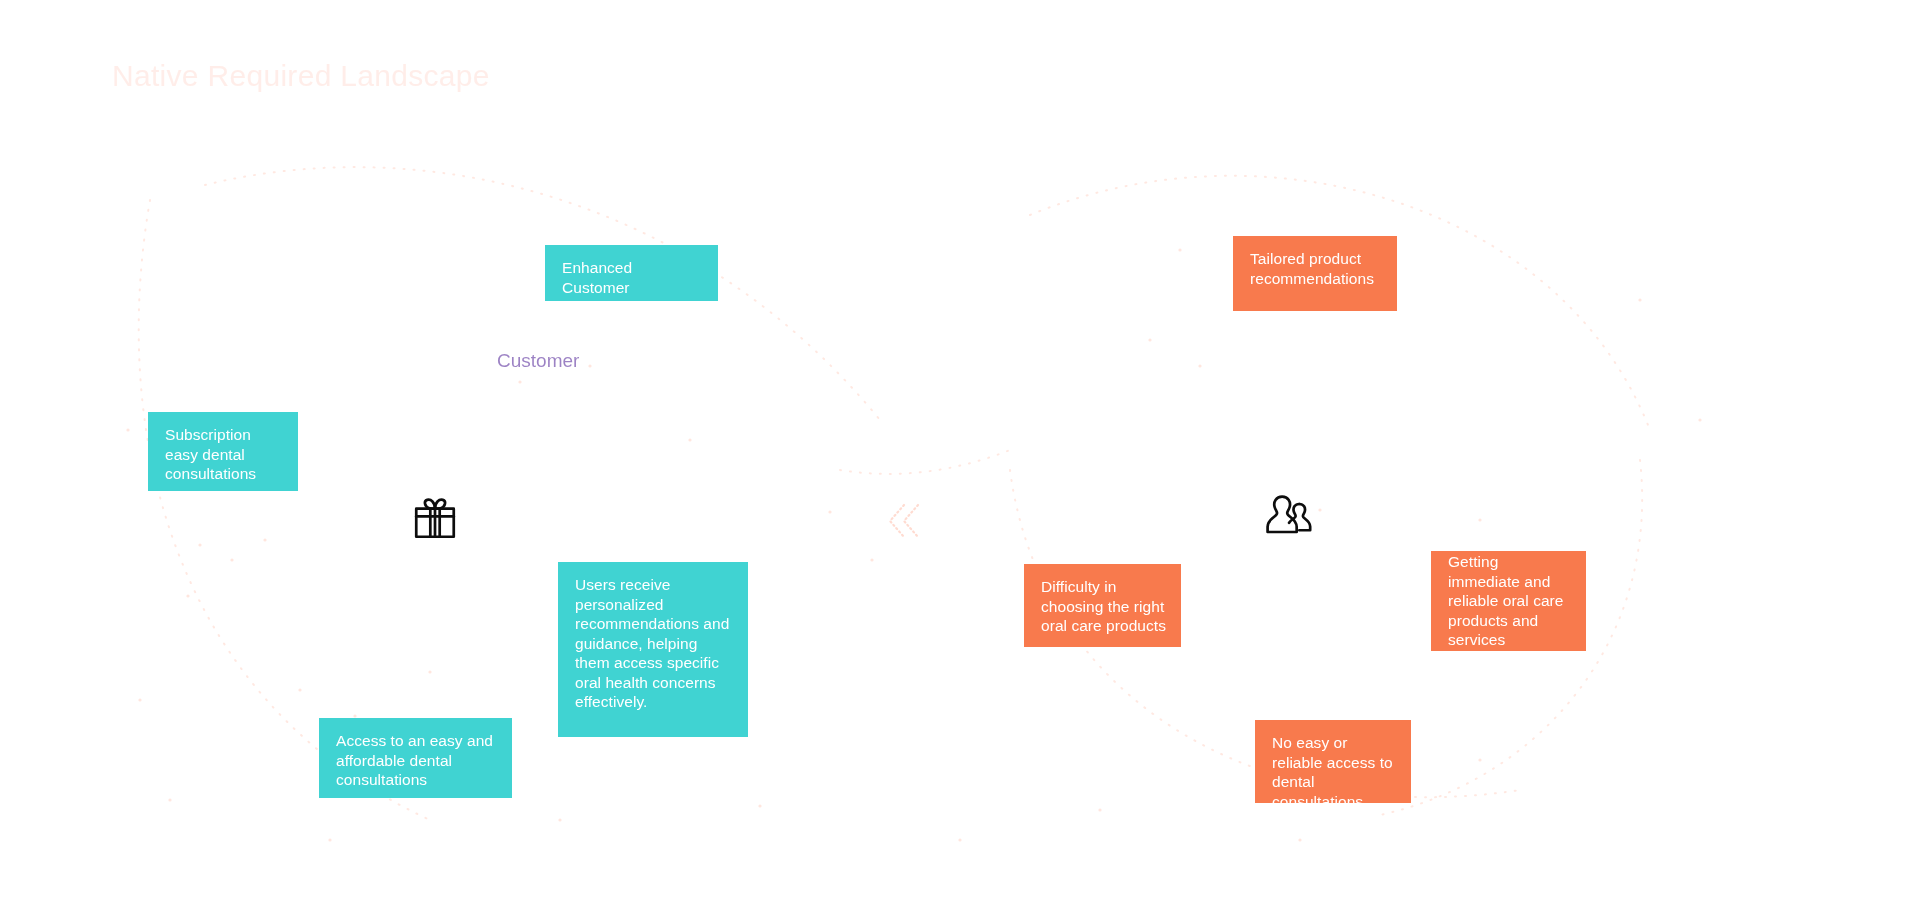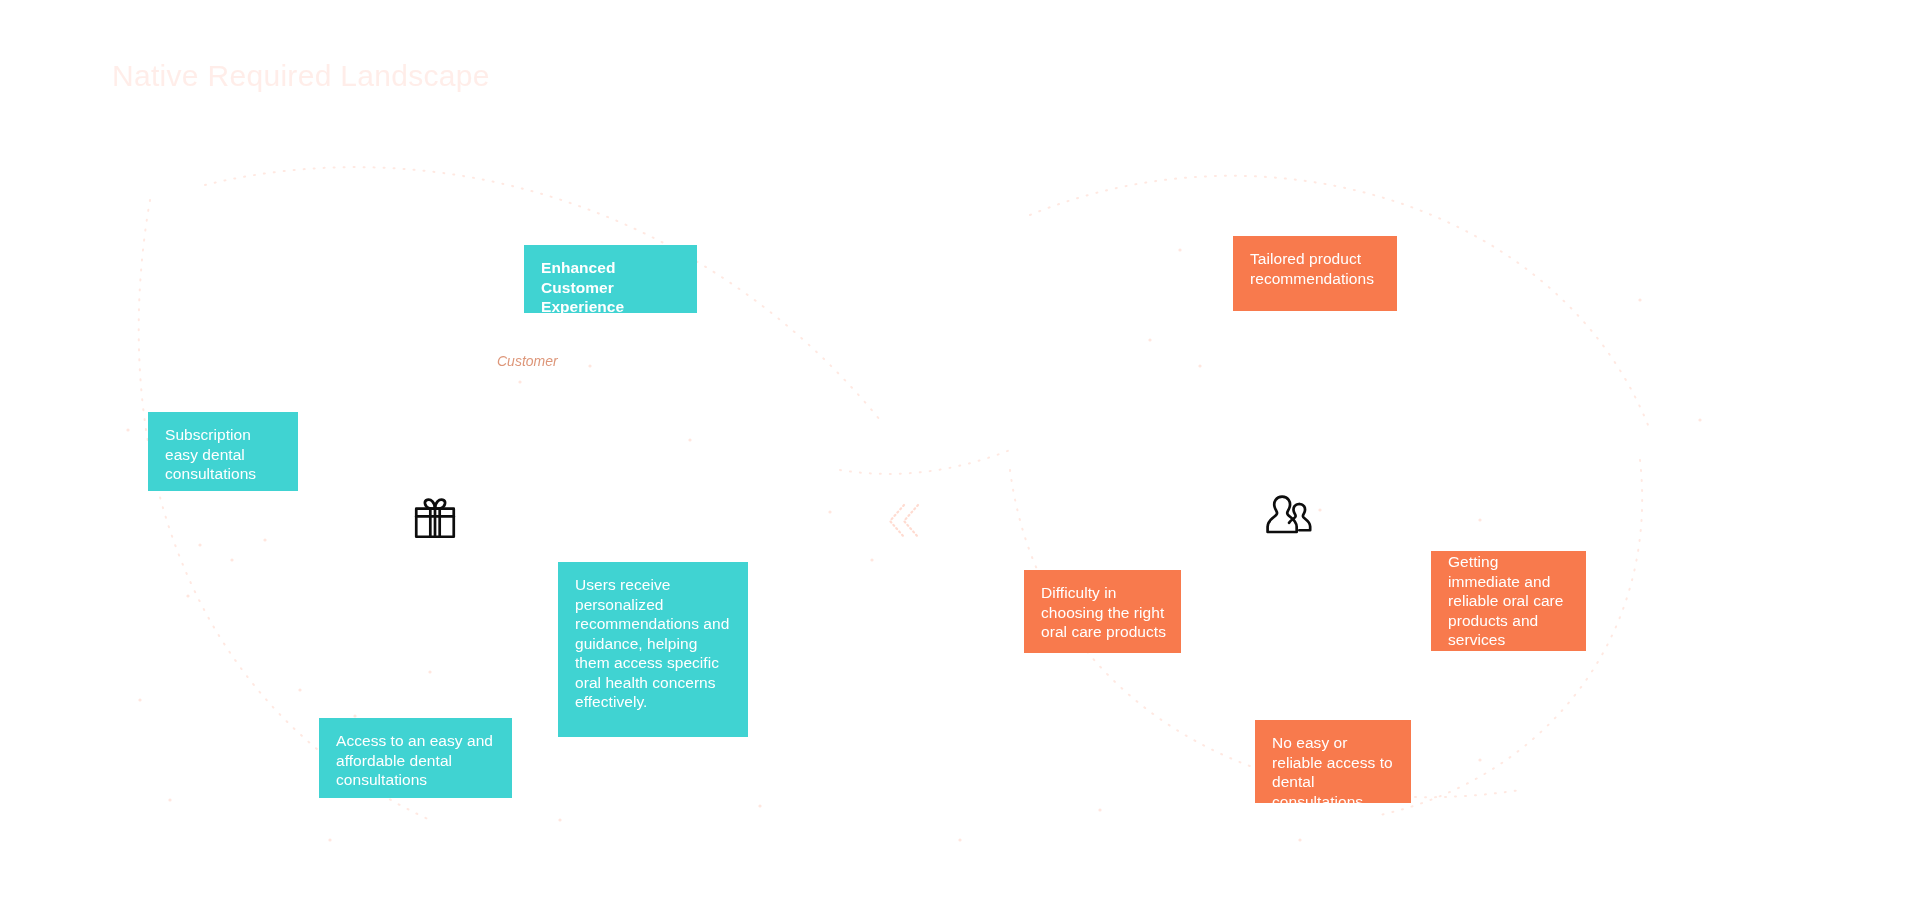"Enhanced Customer Experience" div.card { font-weight: bold -> none; height: 68px -> 56px; left: 524px -> 545px }
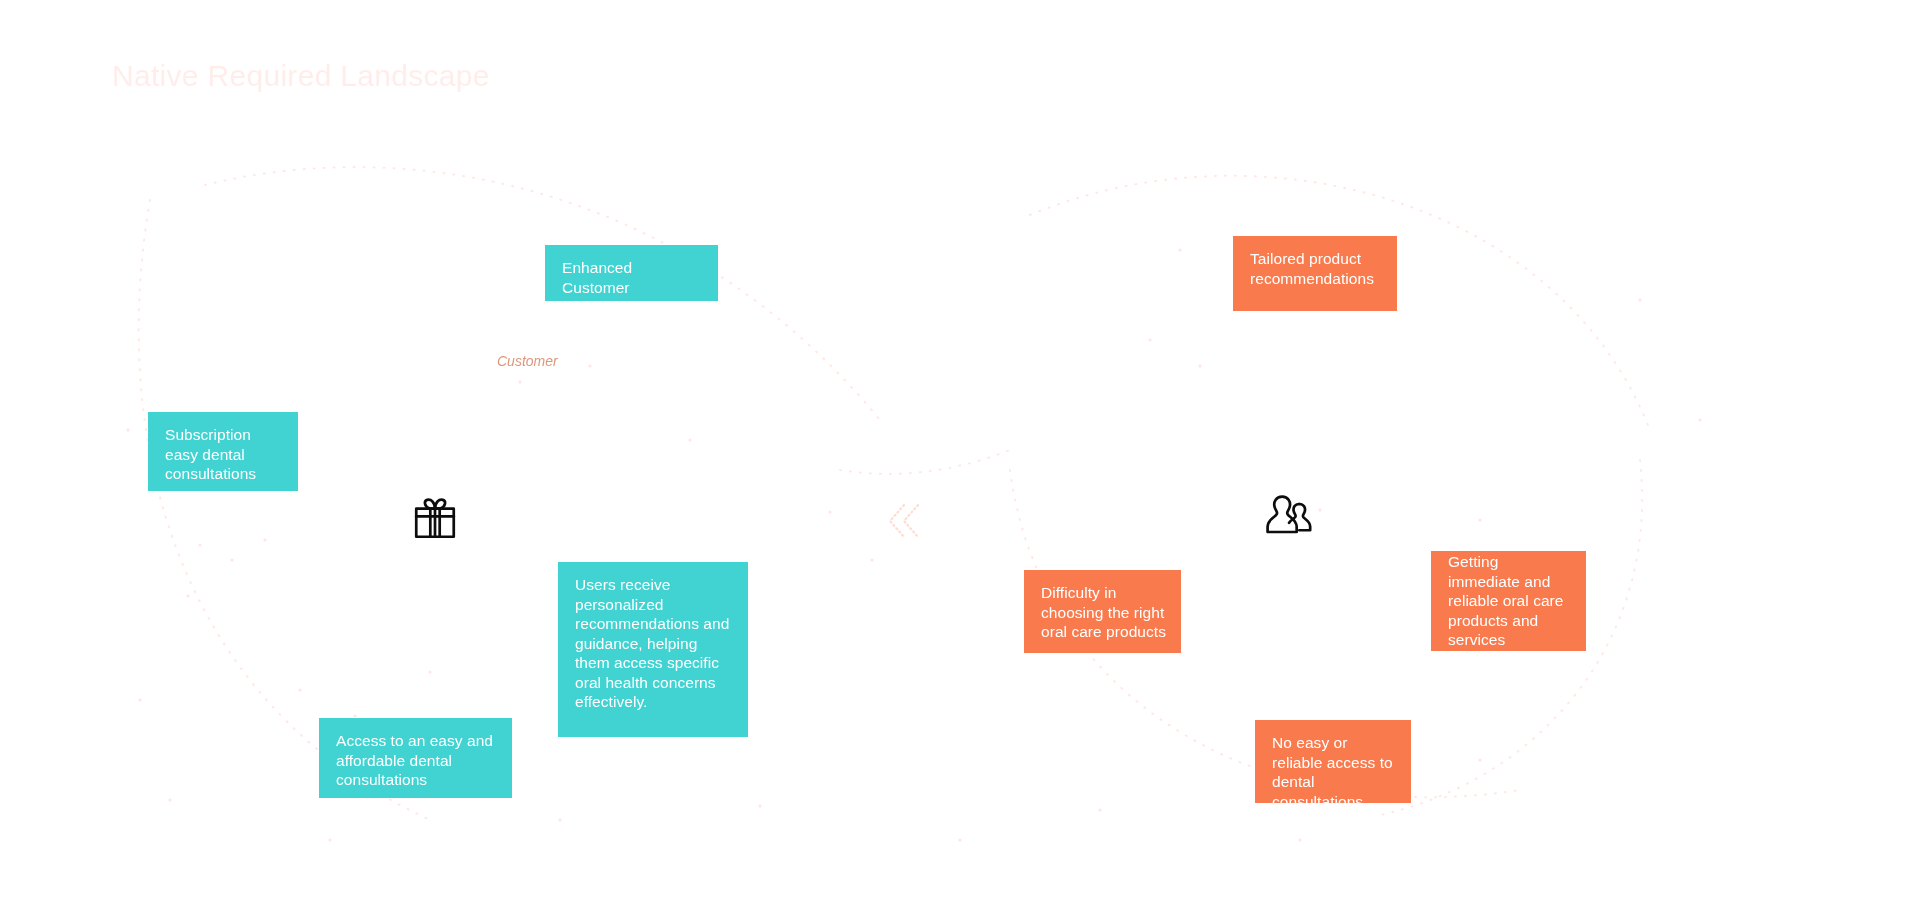"Customer" .faint-caption { color: #c2410c -> #4c1d95; font-size: 14px -> 19px; font-style: italic -> none }
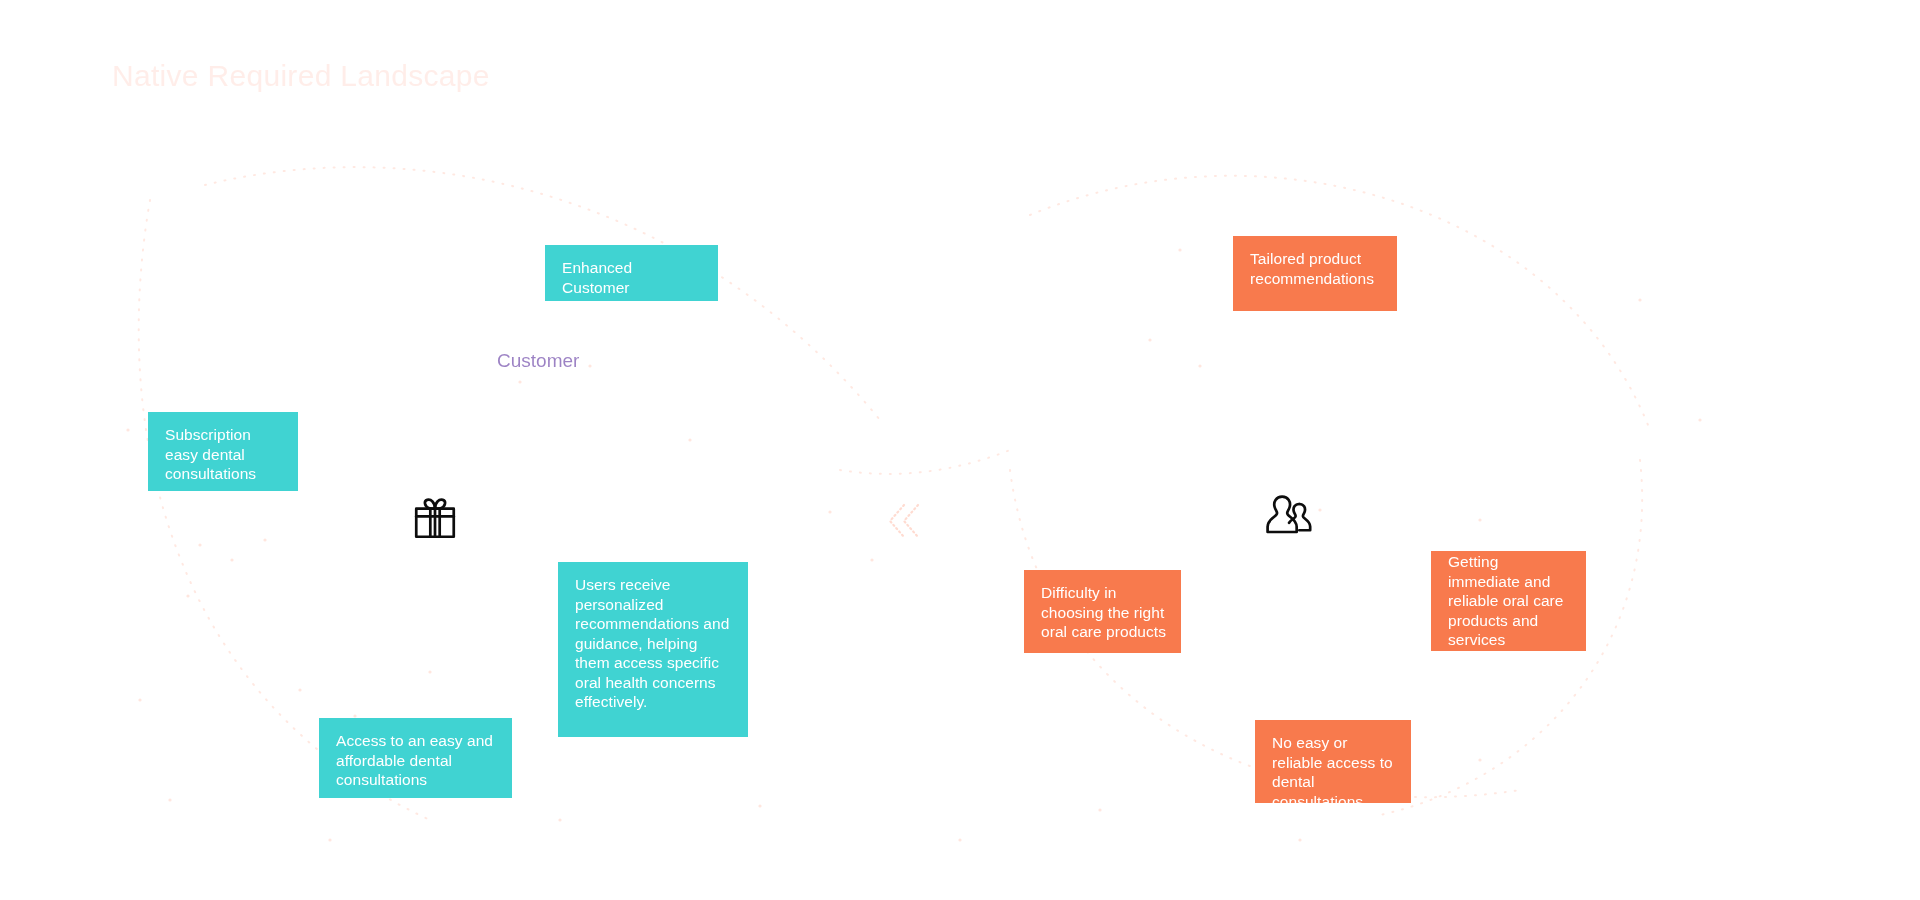"Difficulty in choosing the right" div.card { margin-top: 6px -> none }
